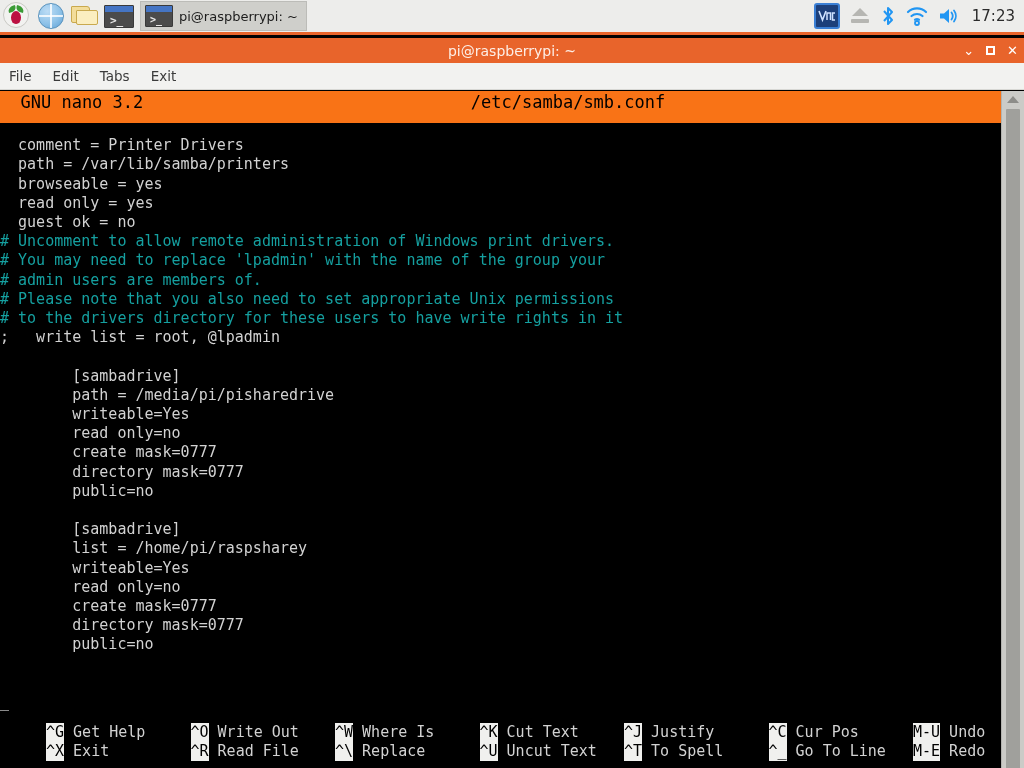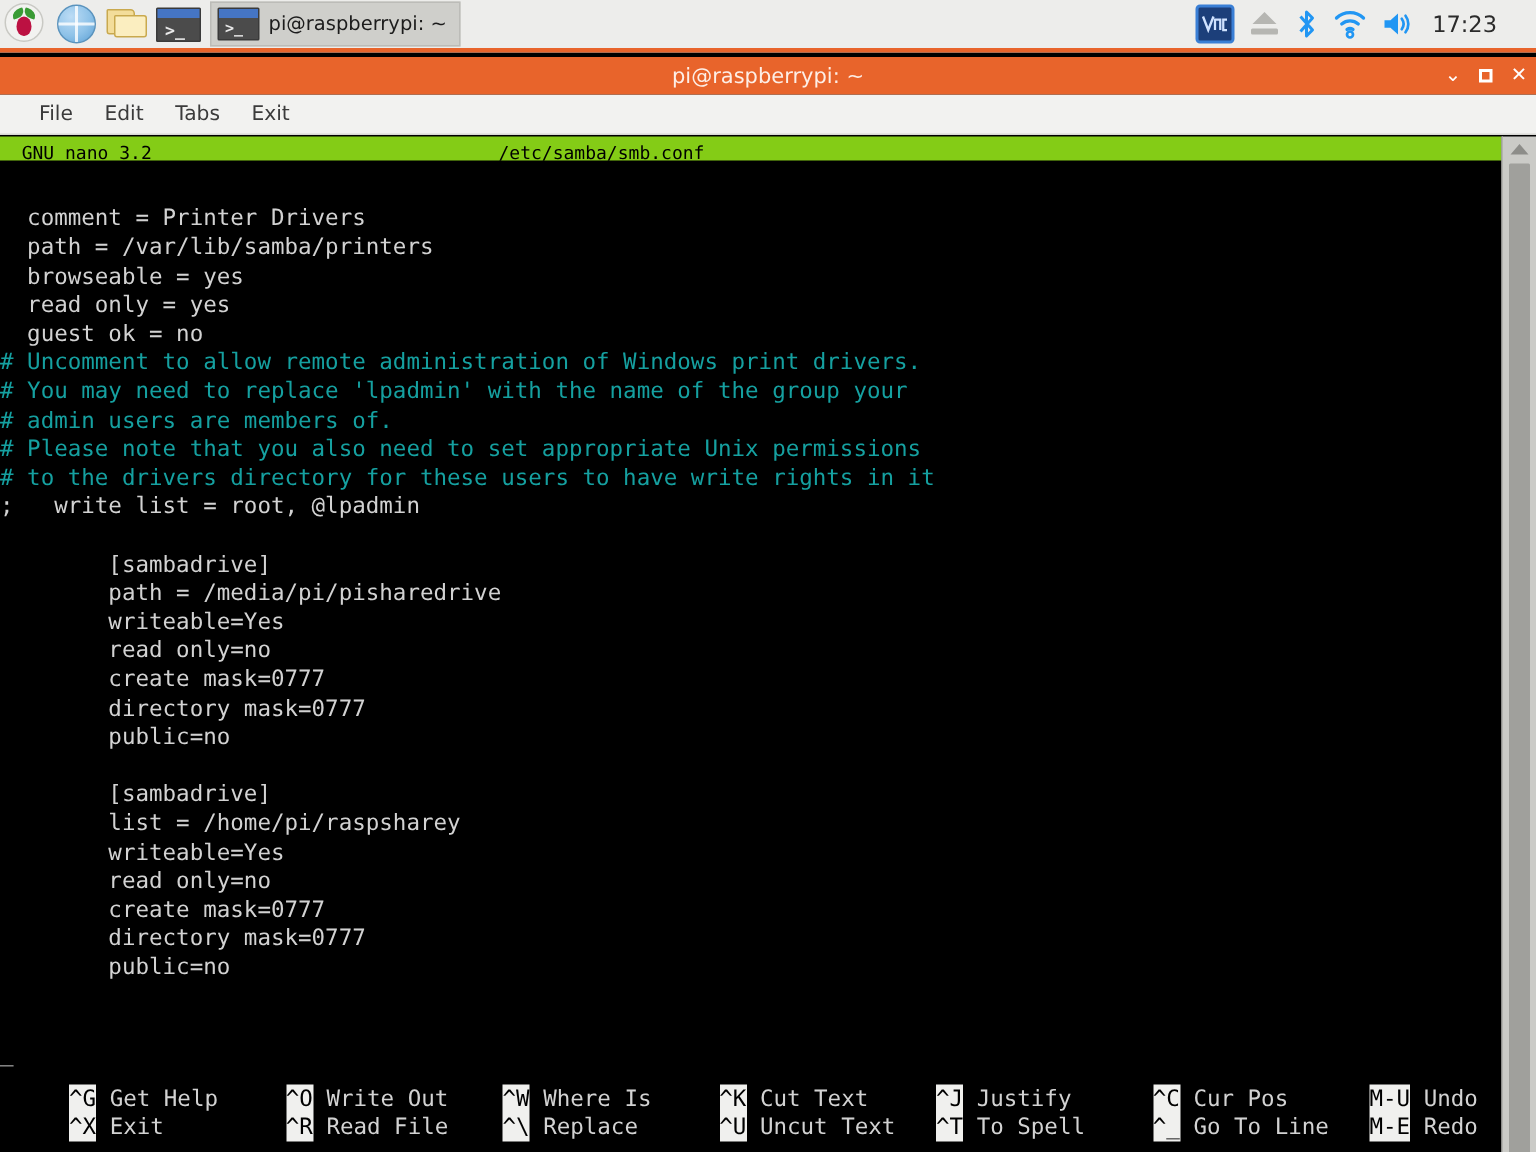"17:23" #taskbar-right { padding-right: 26px -> 9px }
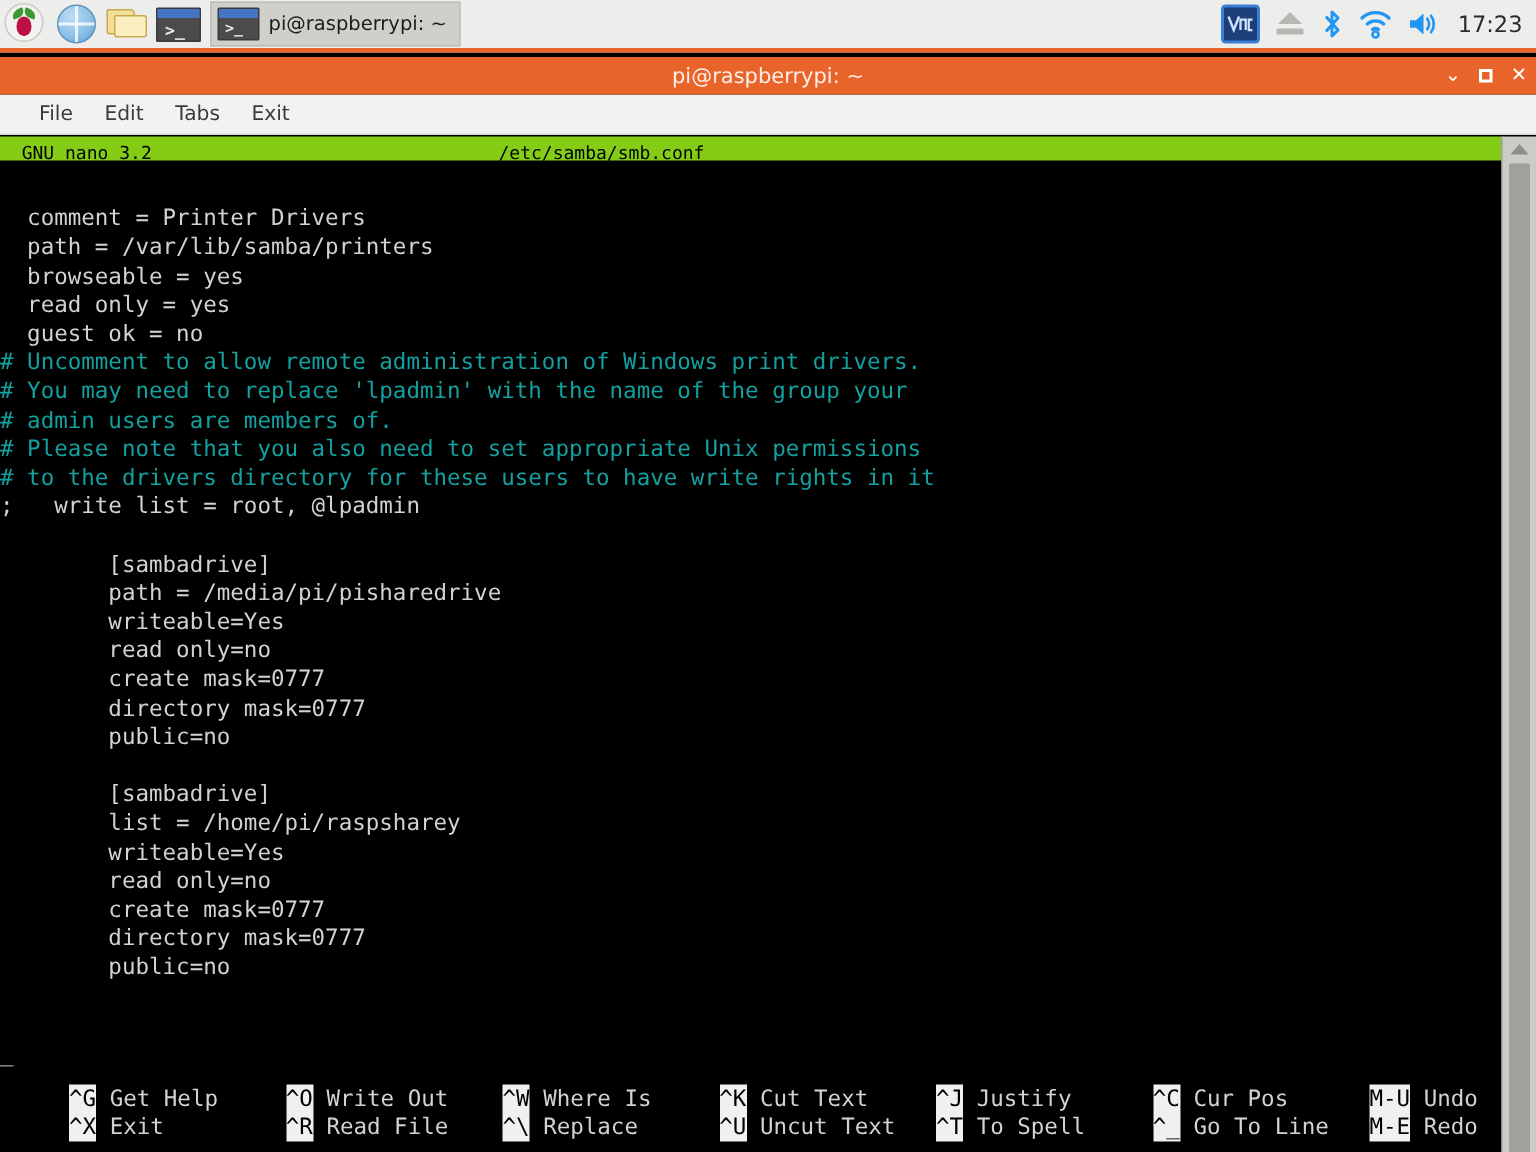"File" #menubar { padding-left: 26px -> 9px }
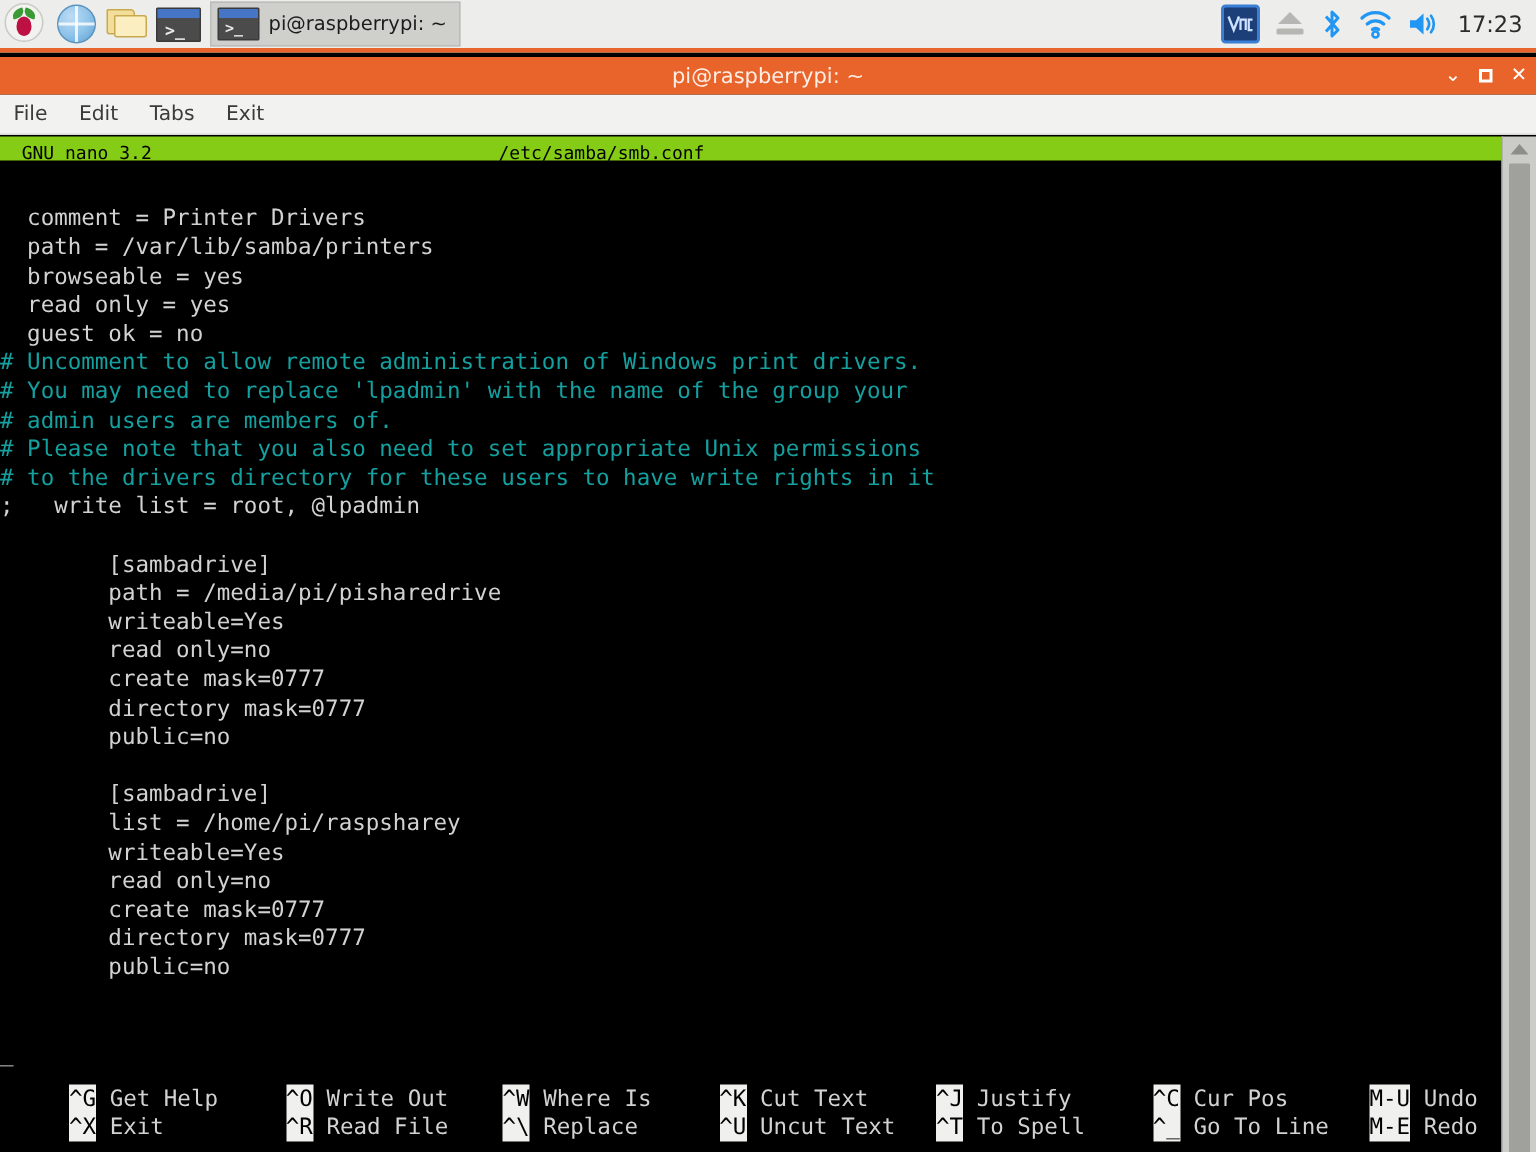"GNU nano 3.2 /etc/samba/smb.conf" #nano-titlebar { background: #84cc16 -> #f97316; font-size: 12px -> 17px; height: 16px -> 32px }
